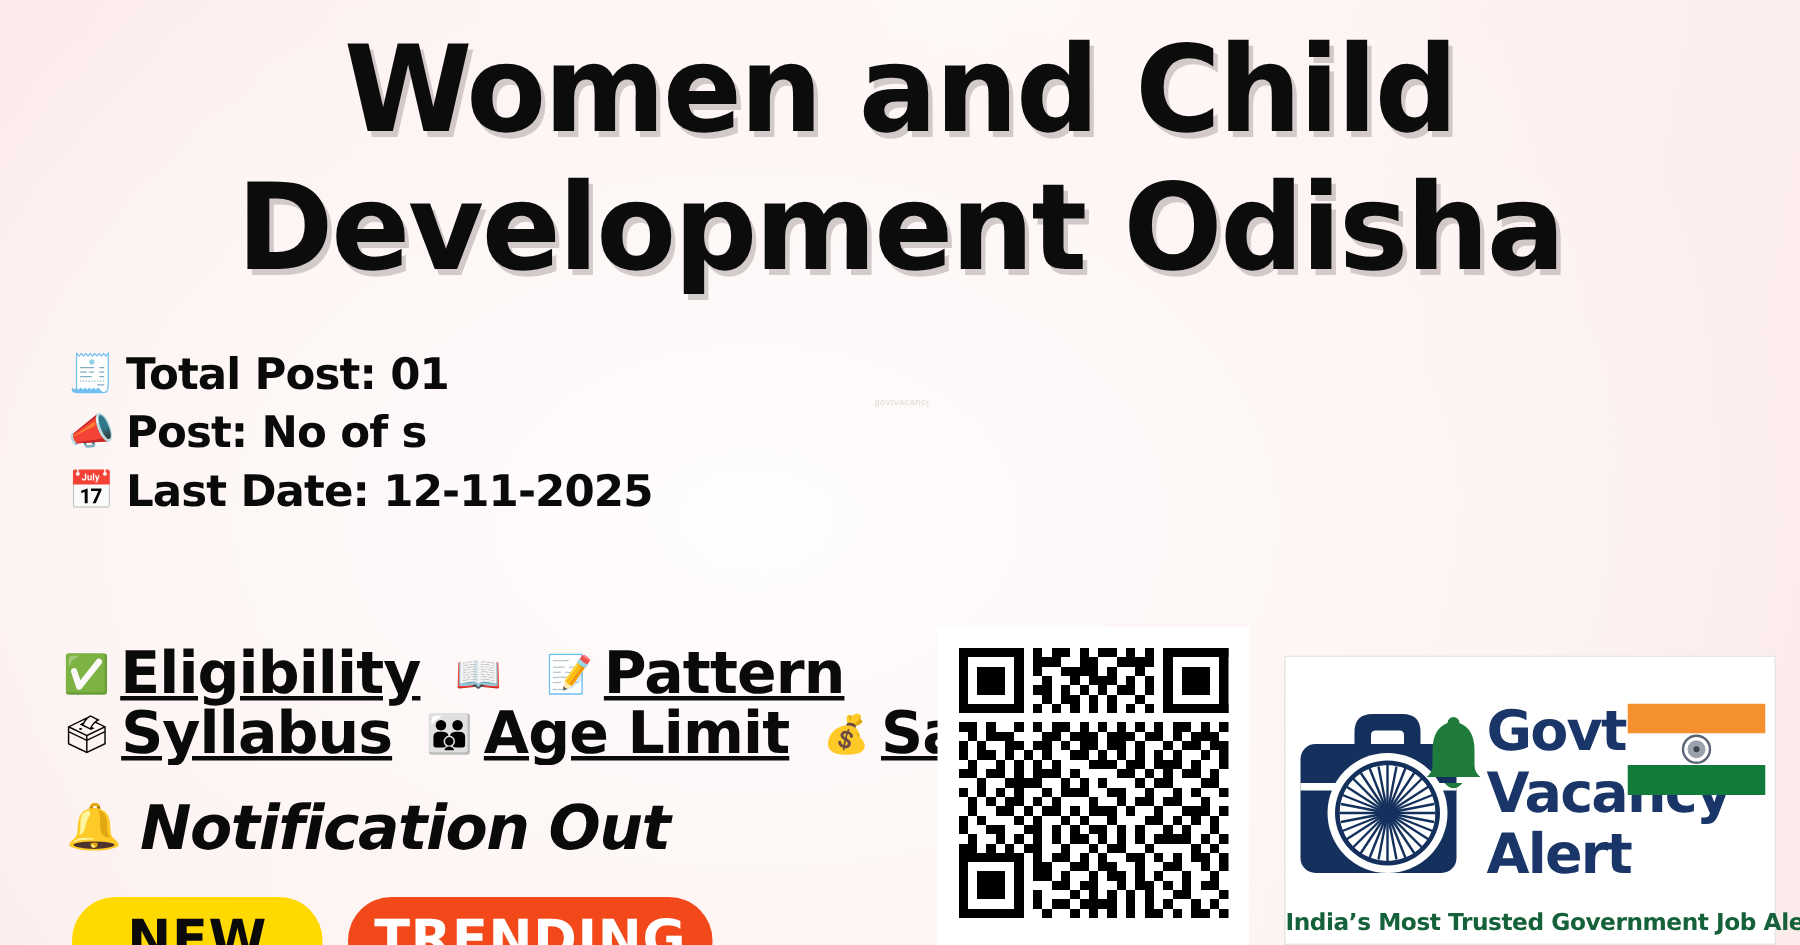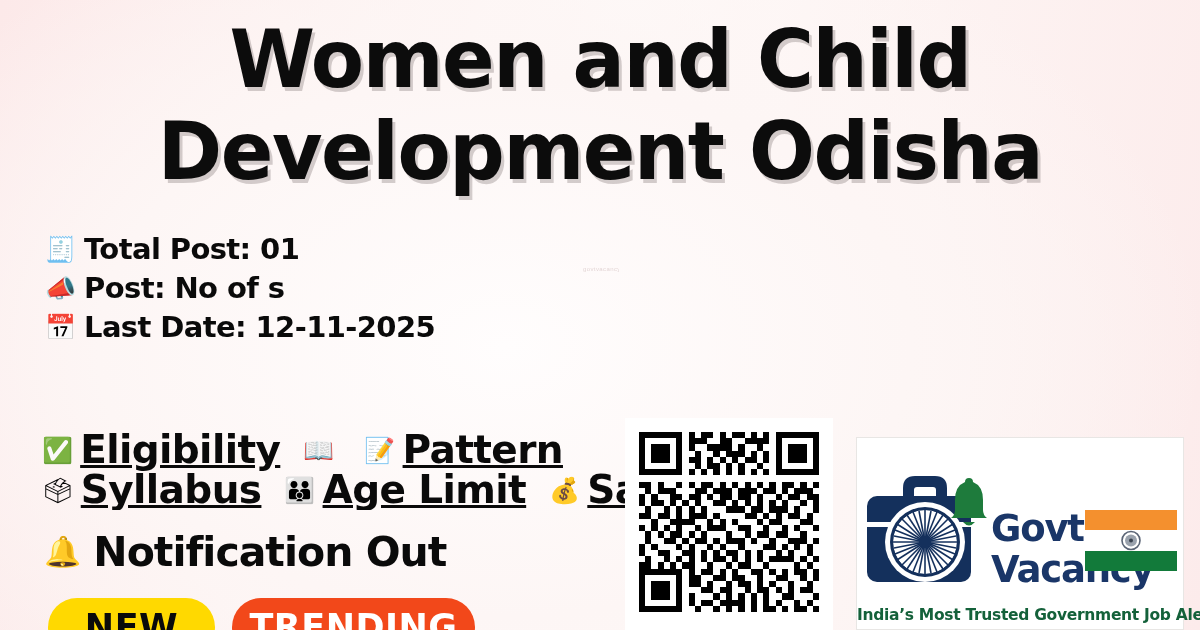"Notification Out" .notif-txt { font-style: none -> italic }
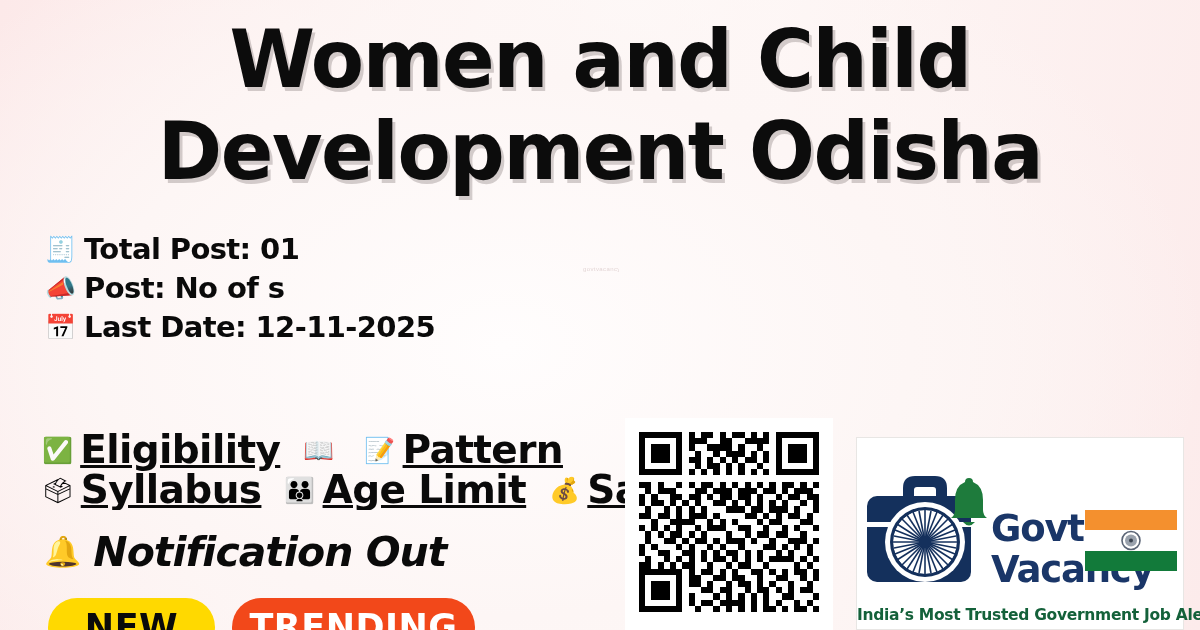"Alert" div.logo-word { html: none -> <div>Alert</div> }
